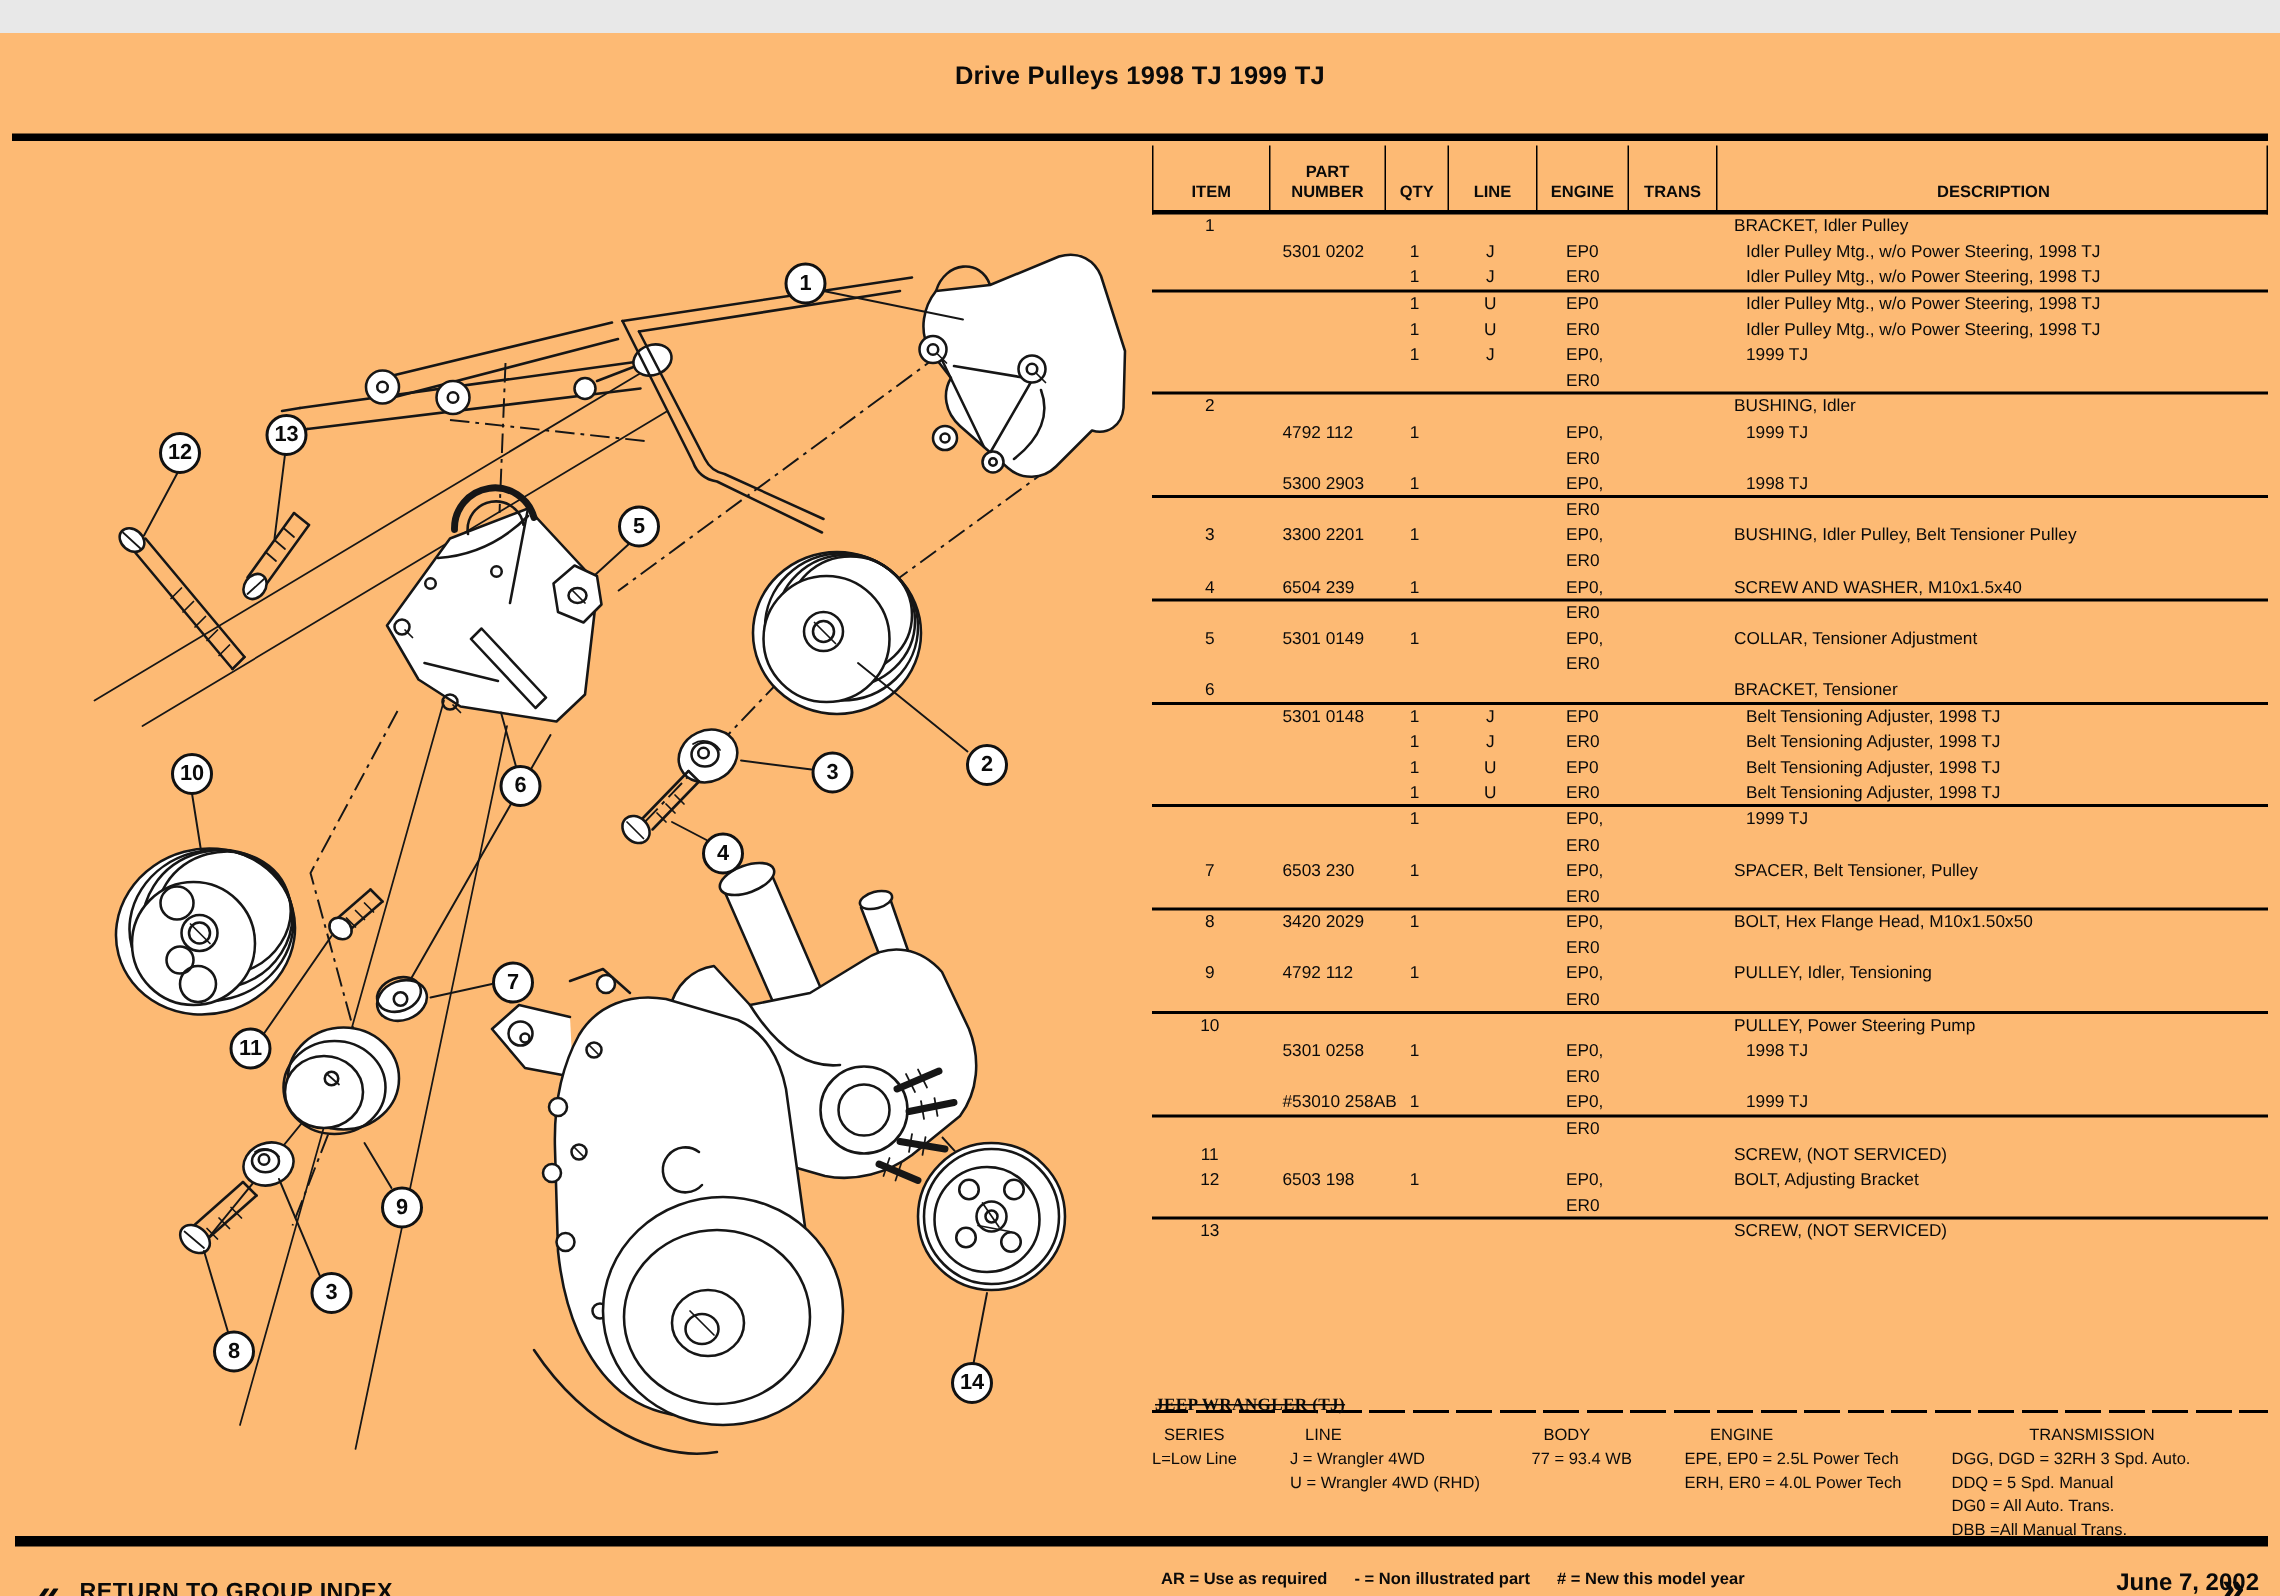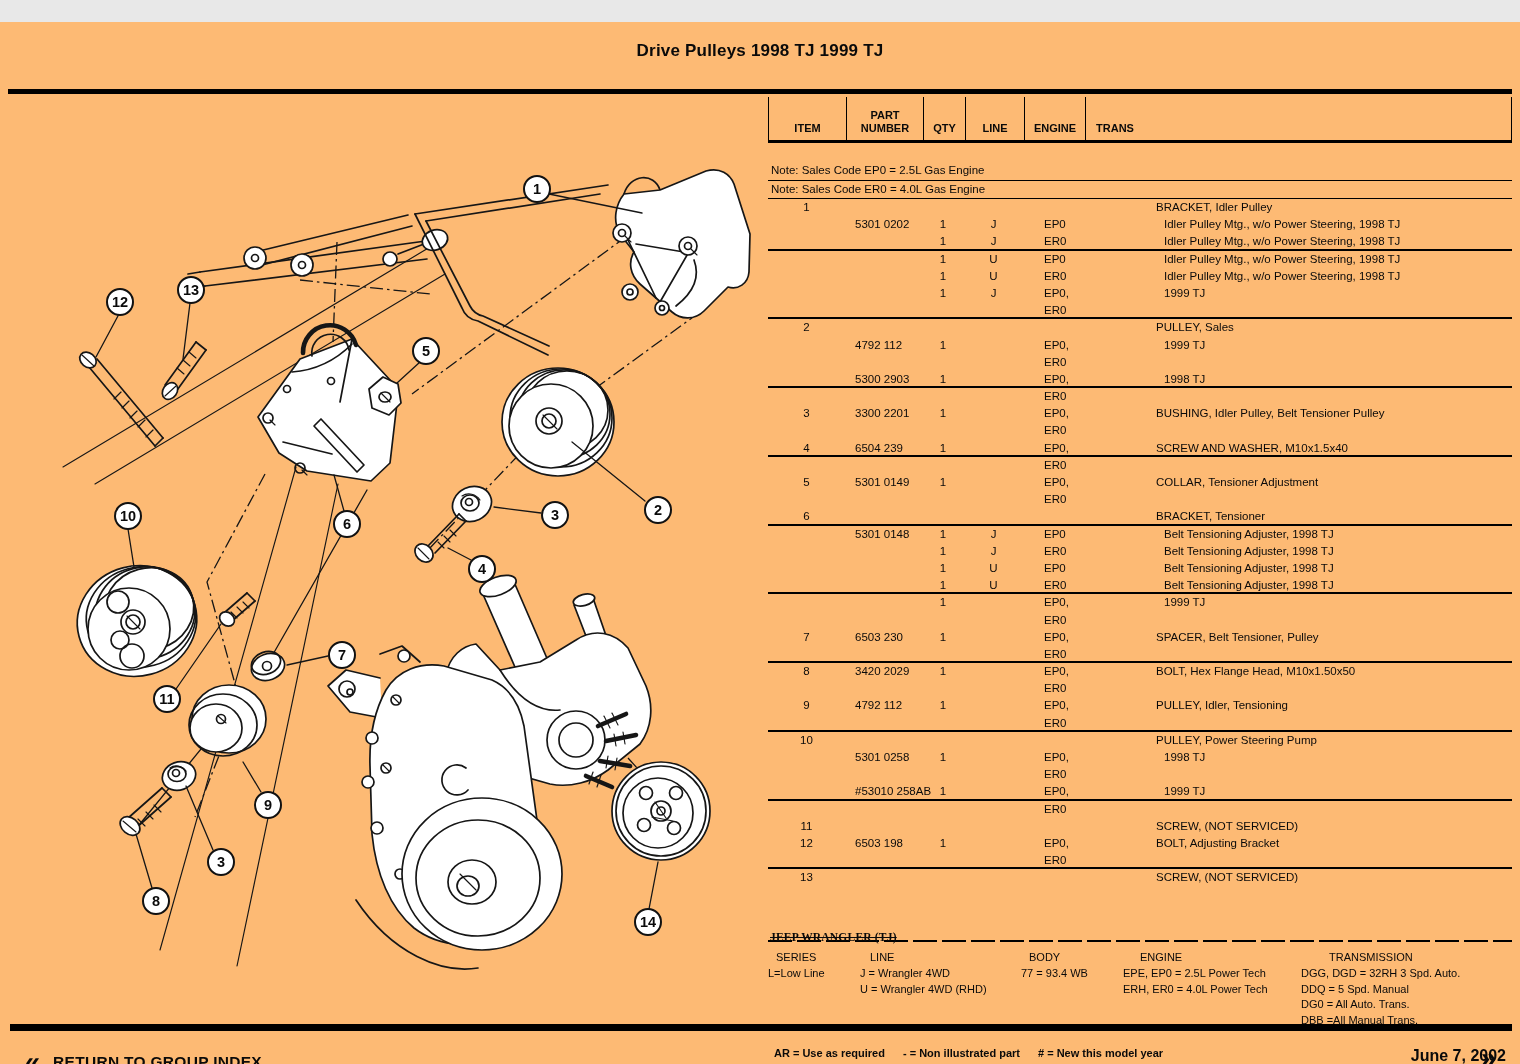"DESCRIPTION" div.hc { html: none -> <div>DESCRIPTION</div> }
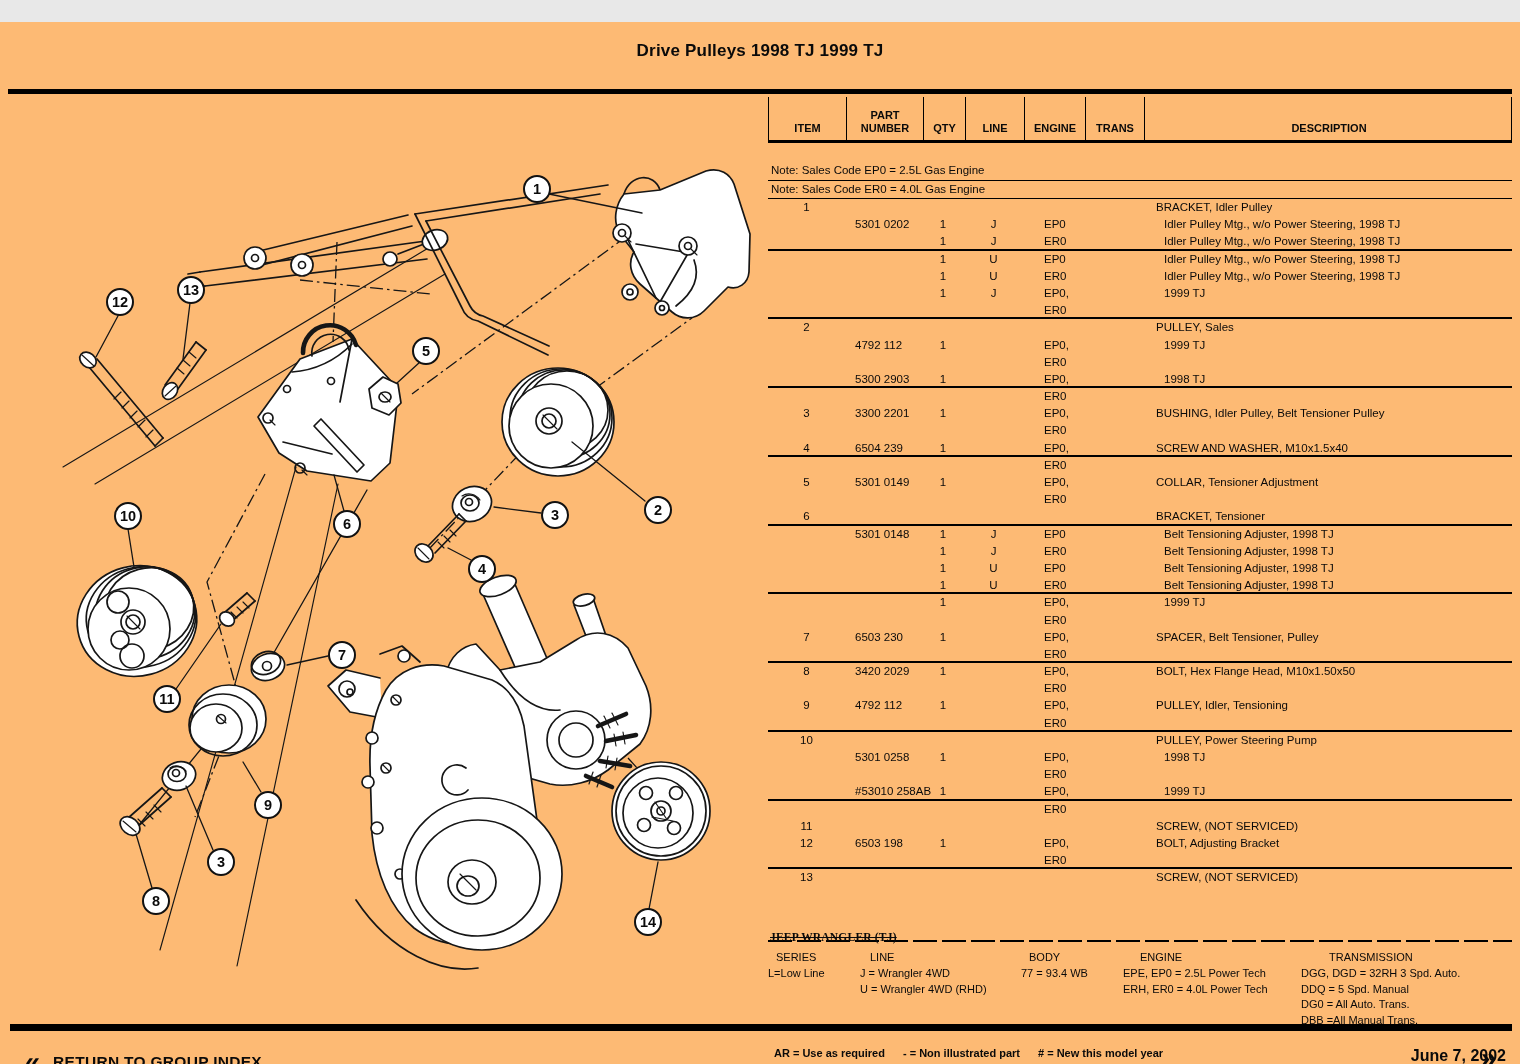"Note: Sales Code EP0 =" div.notes { html: <div> <div>Note: Sales Code EP0 = 2.5L Gas Engine</div> <div>Note: Sales Code ER0 = 4.0L Gas Engine</div> </div> -> none }
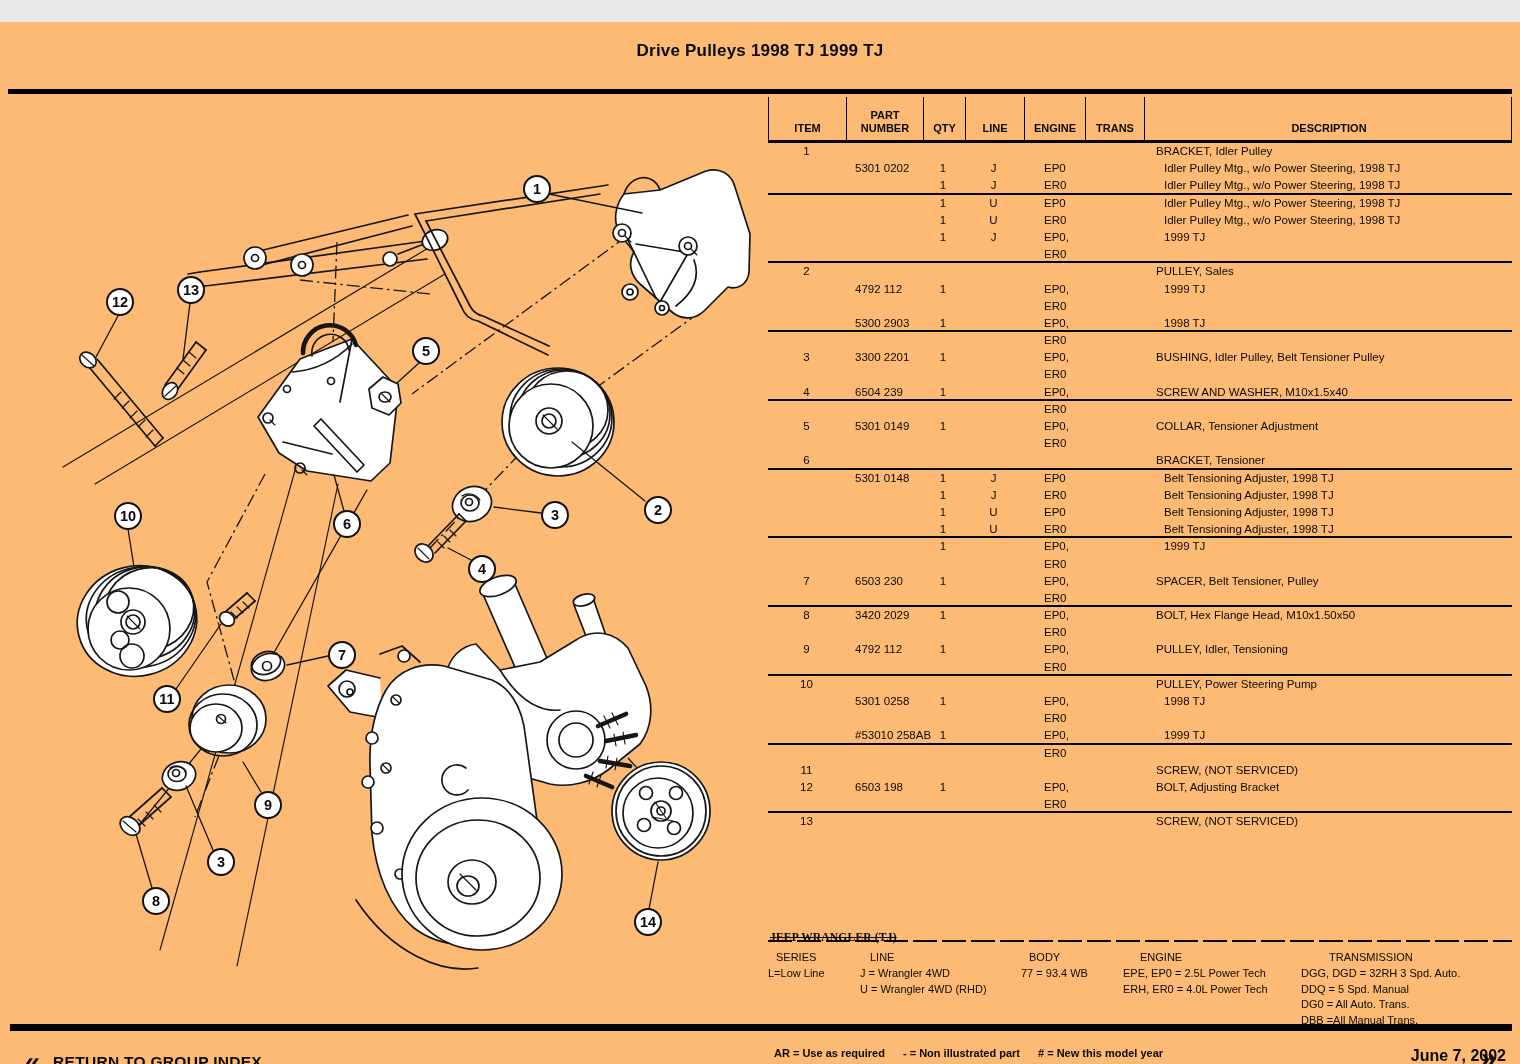"PULLEY, Sales" div.c { text: PULLEY, Sales -> BUSHING, Idler }
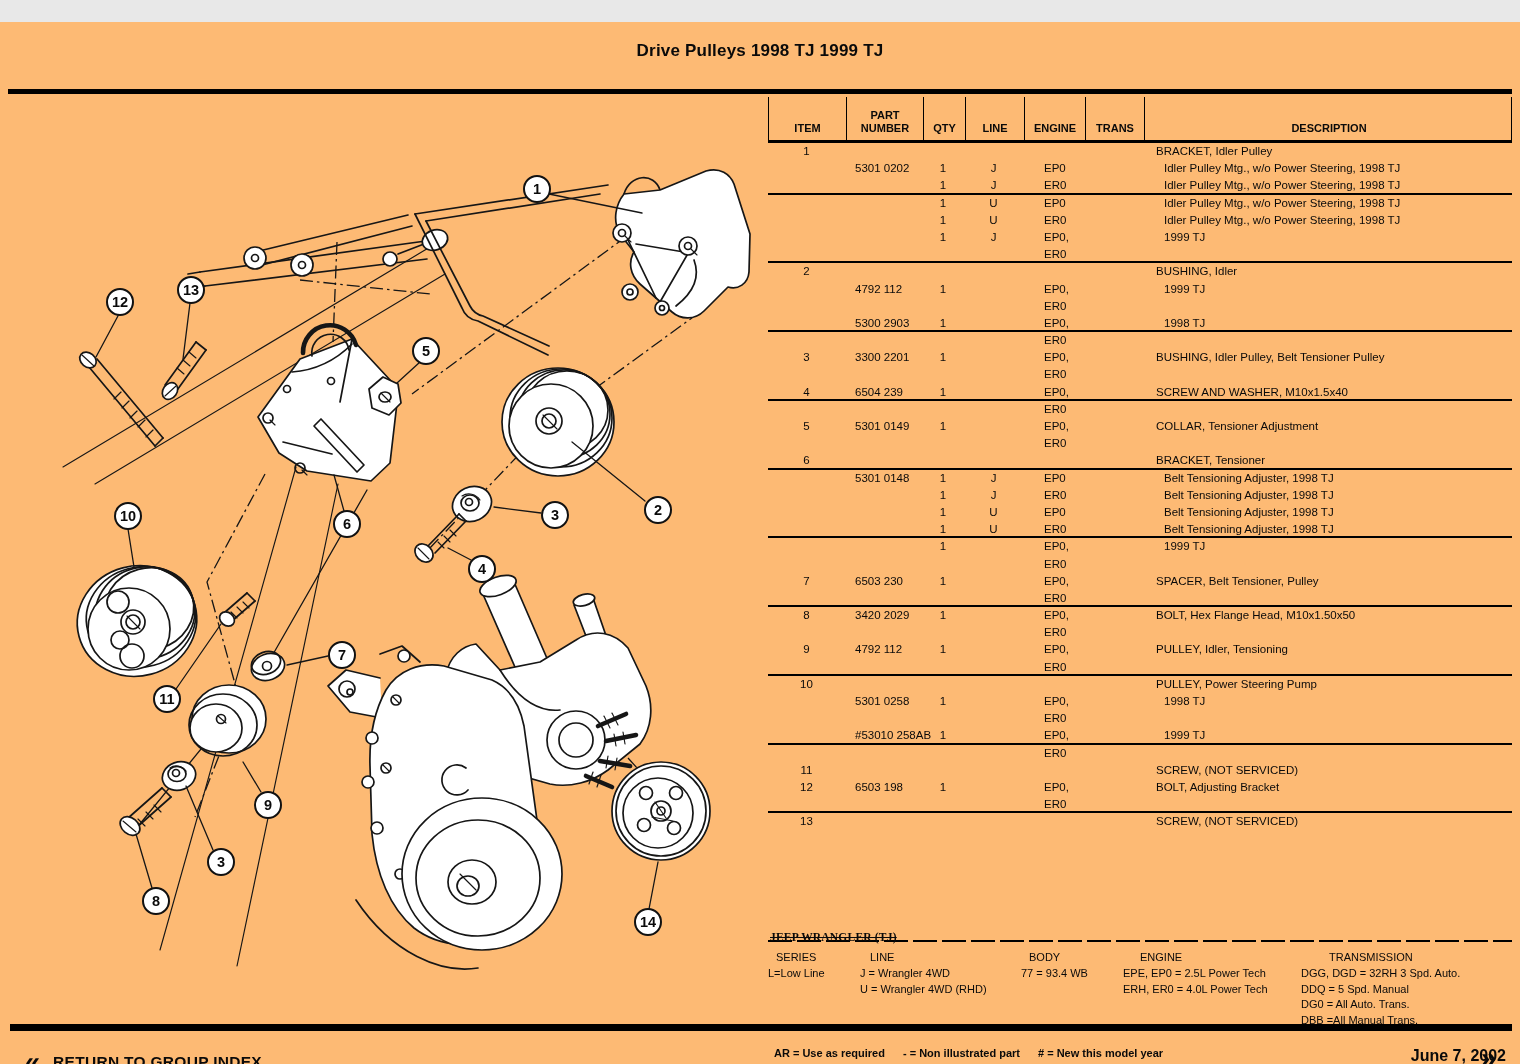"TRANSMISSION" .lcol-4 .lhead { text-align: none -> center }
